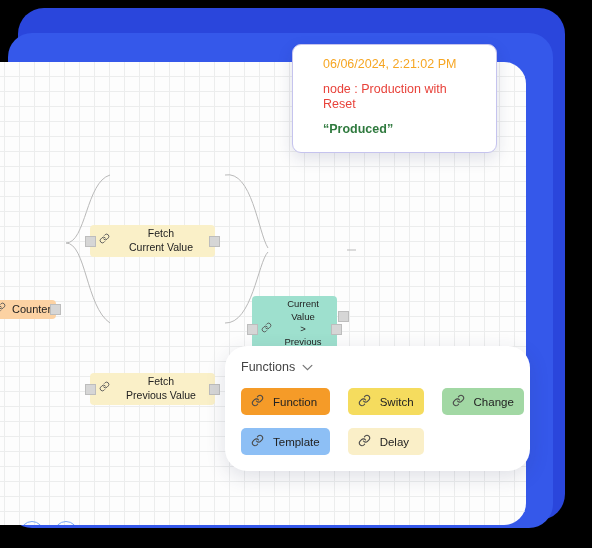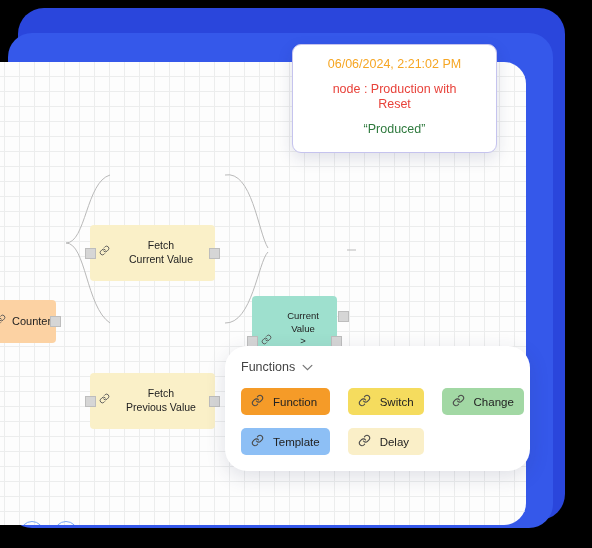"06/06/2024, 2:21:02 PM" .tt-line { text-align: center -> none }
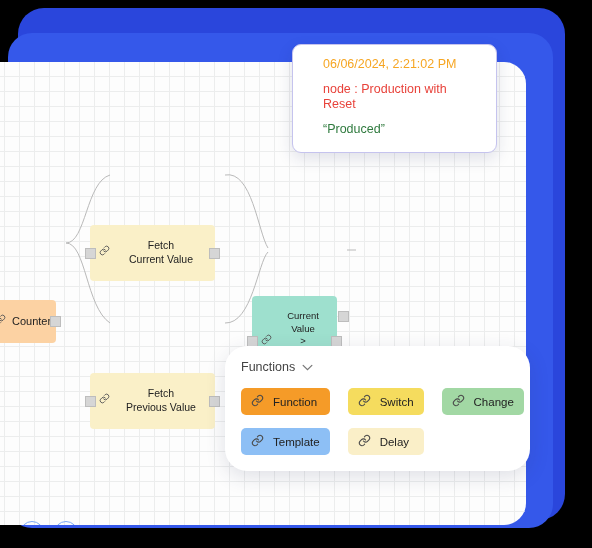"“Produced”" .tt-line:last-child { font-weight: none -> bold }
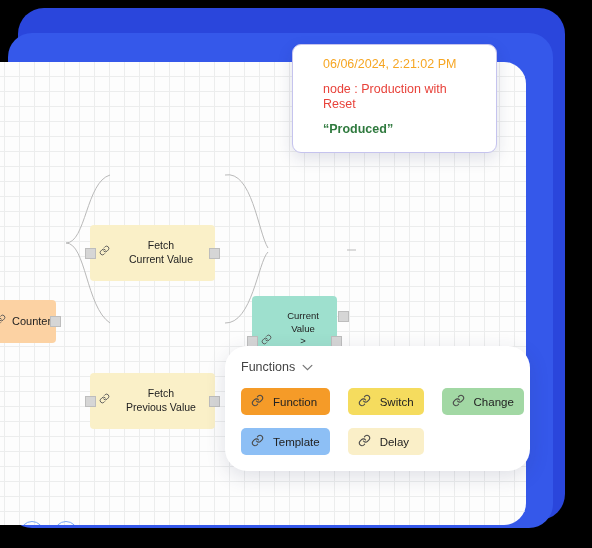"Fetch" .node { padding: 14px 9px -> 2px 9px }
